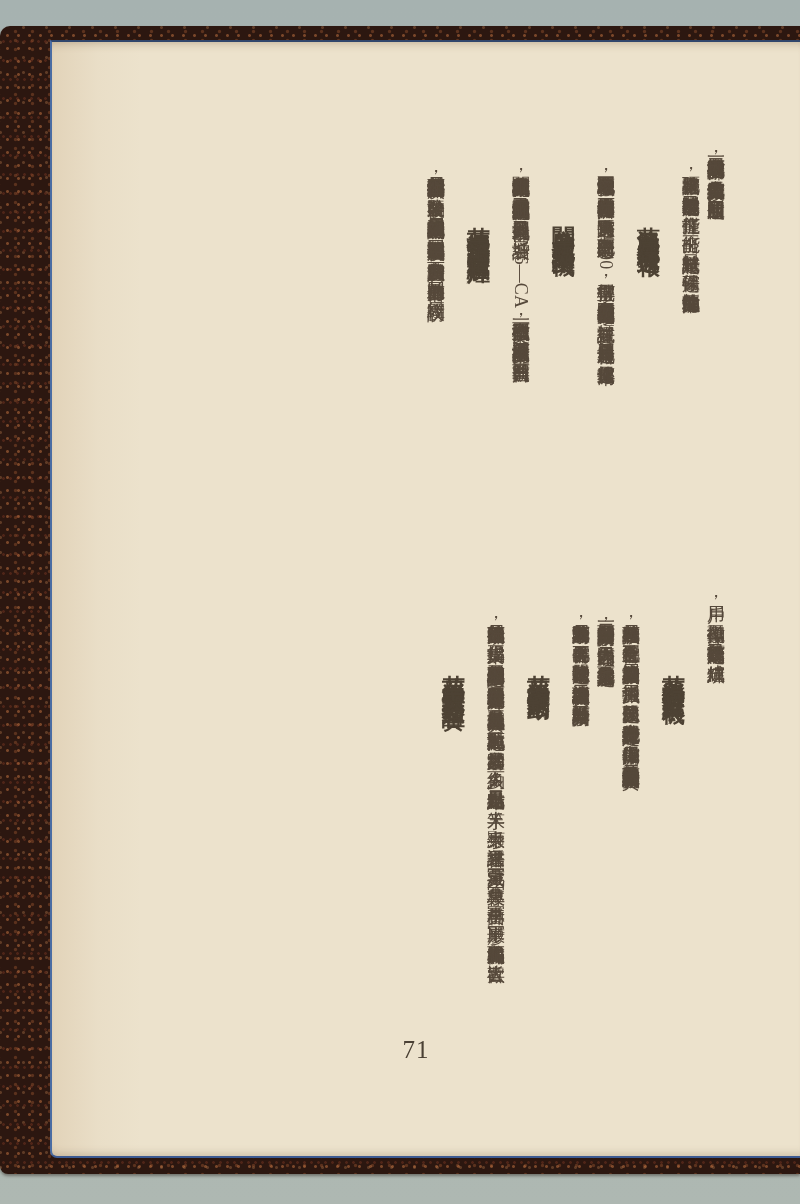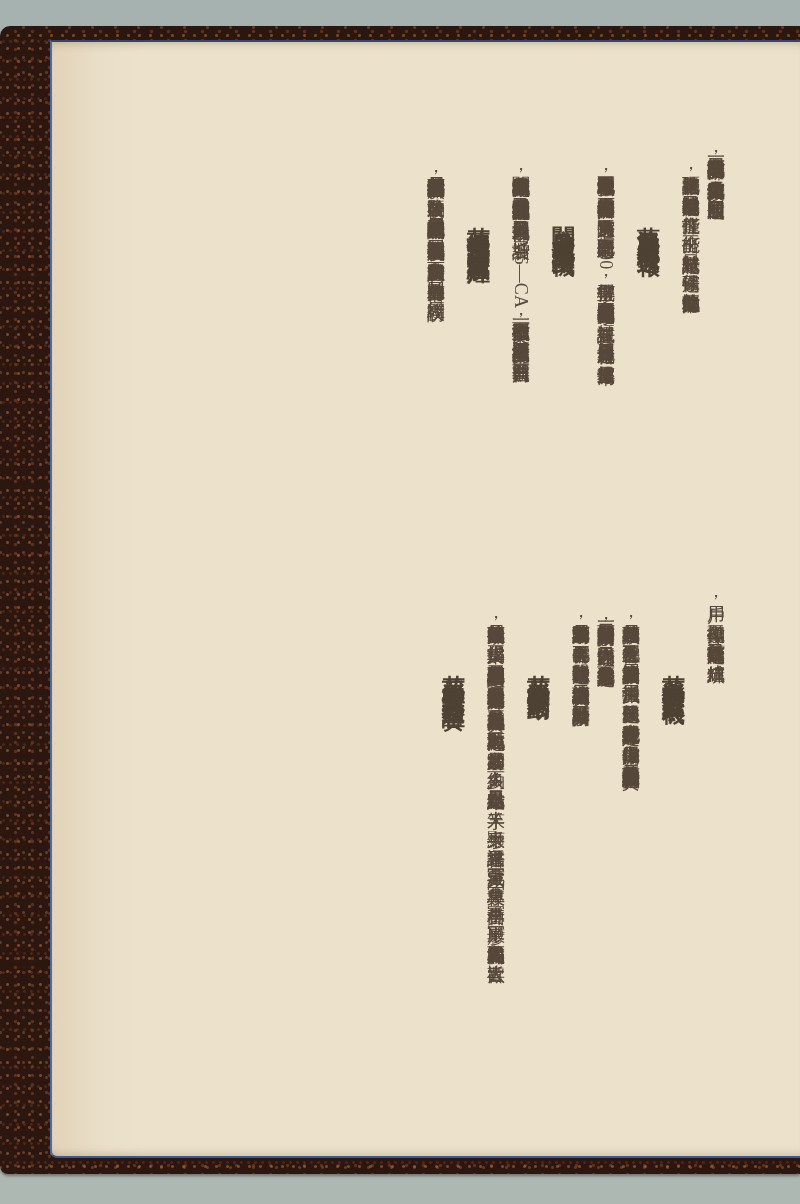"71" div.page-number { html: none -> <div>71</div> }
